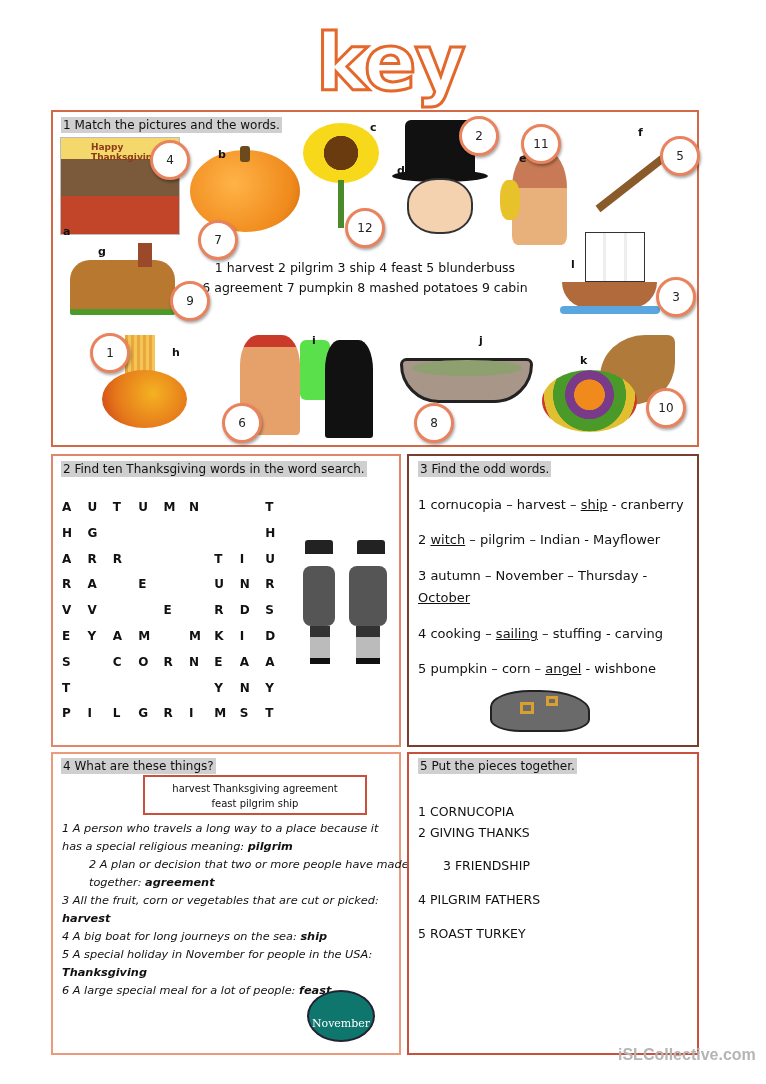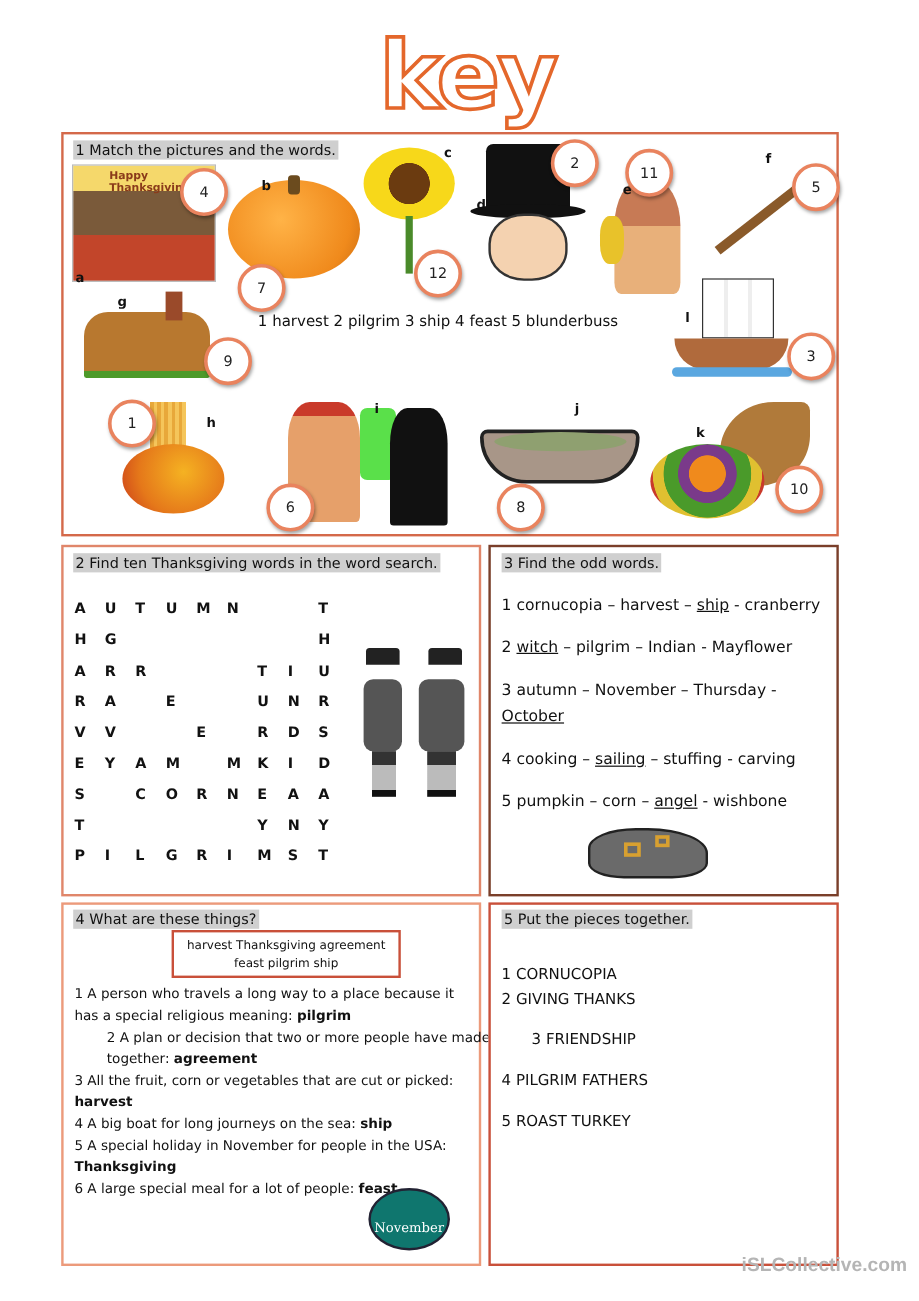"6 agreement 7 pumpkin 8" div { html: none -> <div>6 agreement 7 pumpkin 8 mashed potatoes 9 cabin</div> }
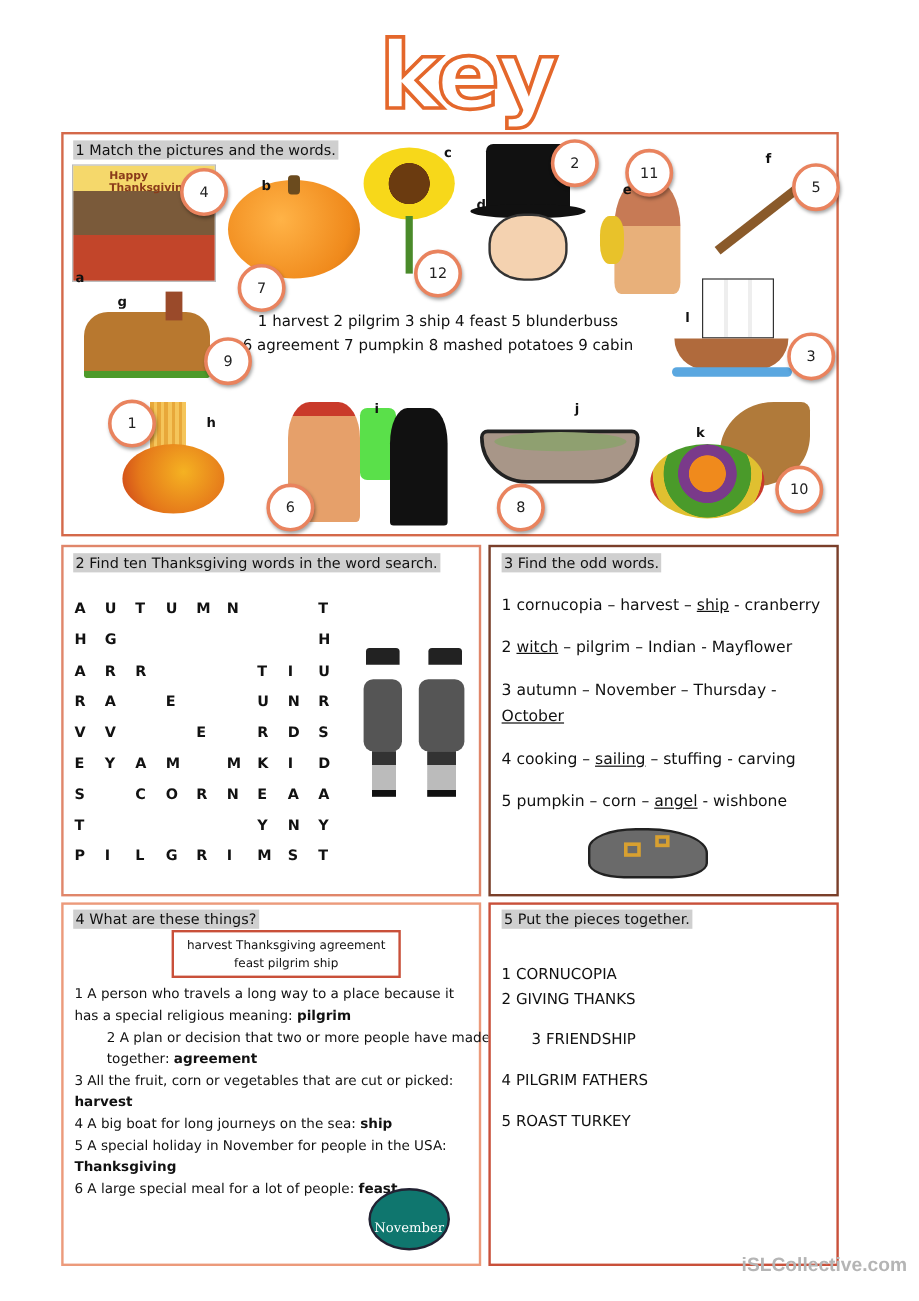"harvest Thanksgiving agreement" .wb-box { width: 191px -> 224px }
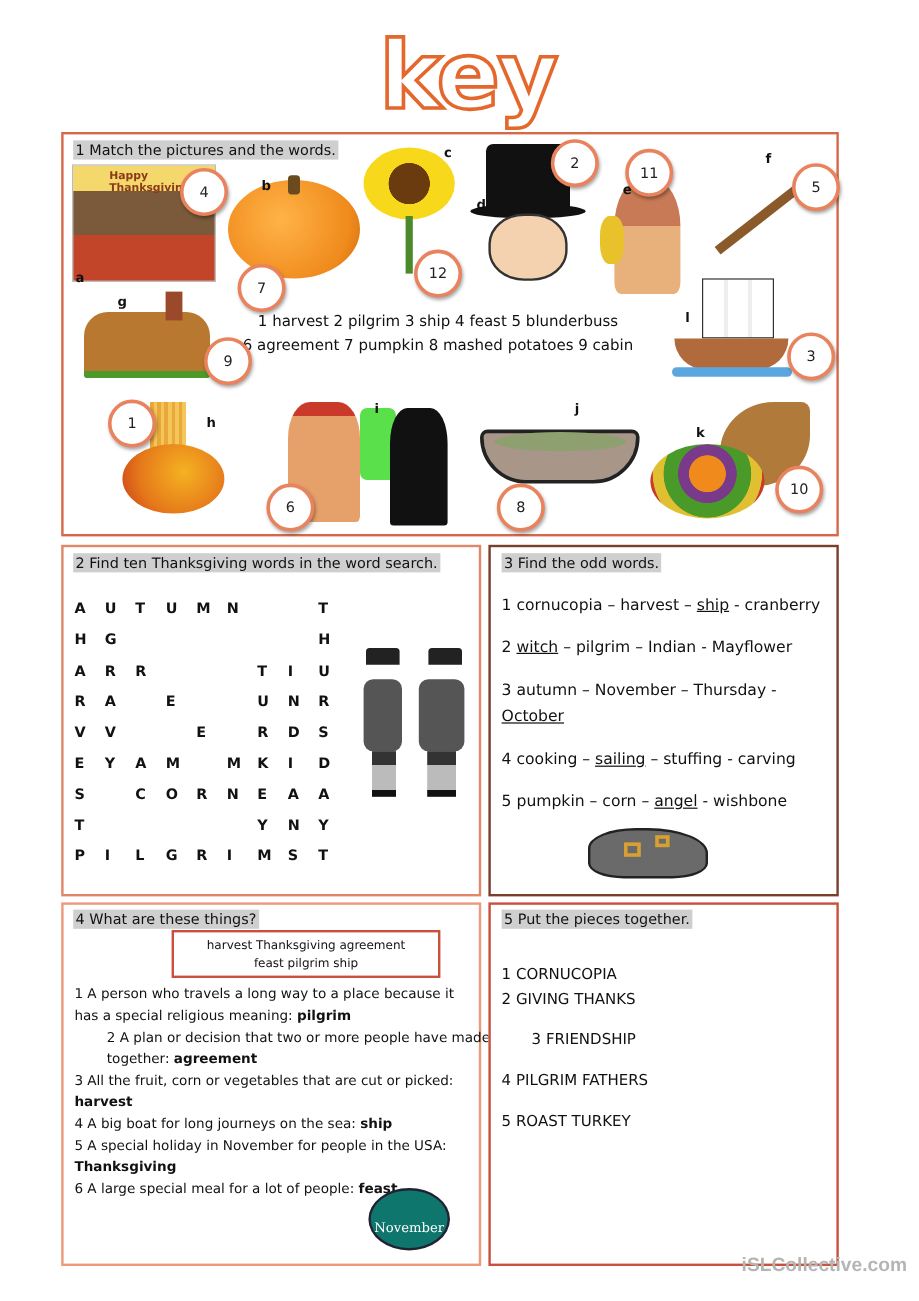"1 A person who travels" .def { font-style: none -> italic }
